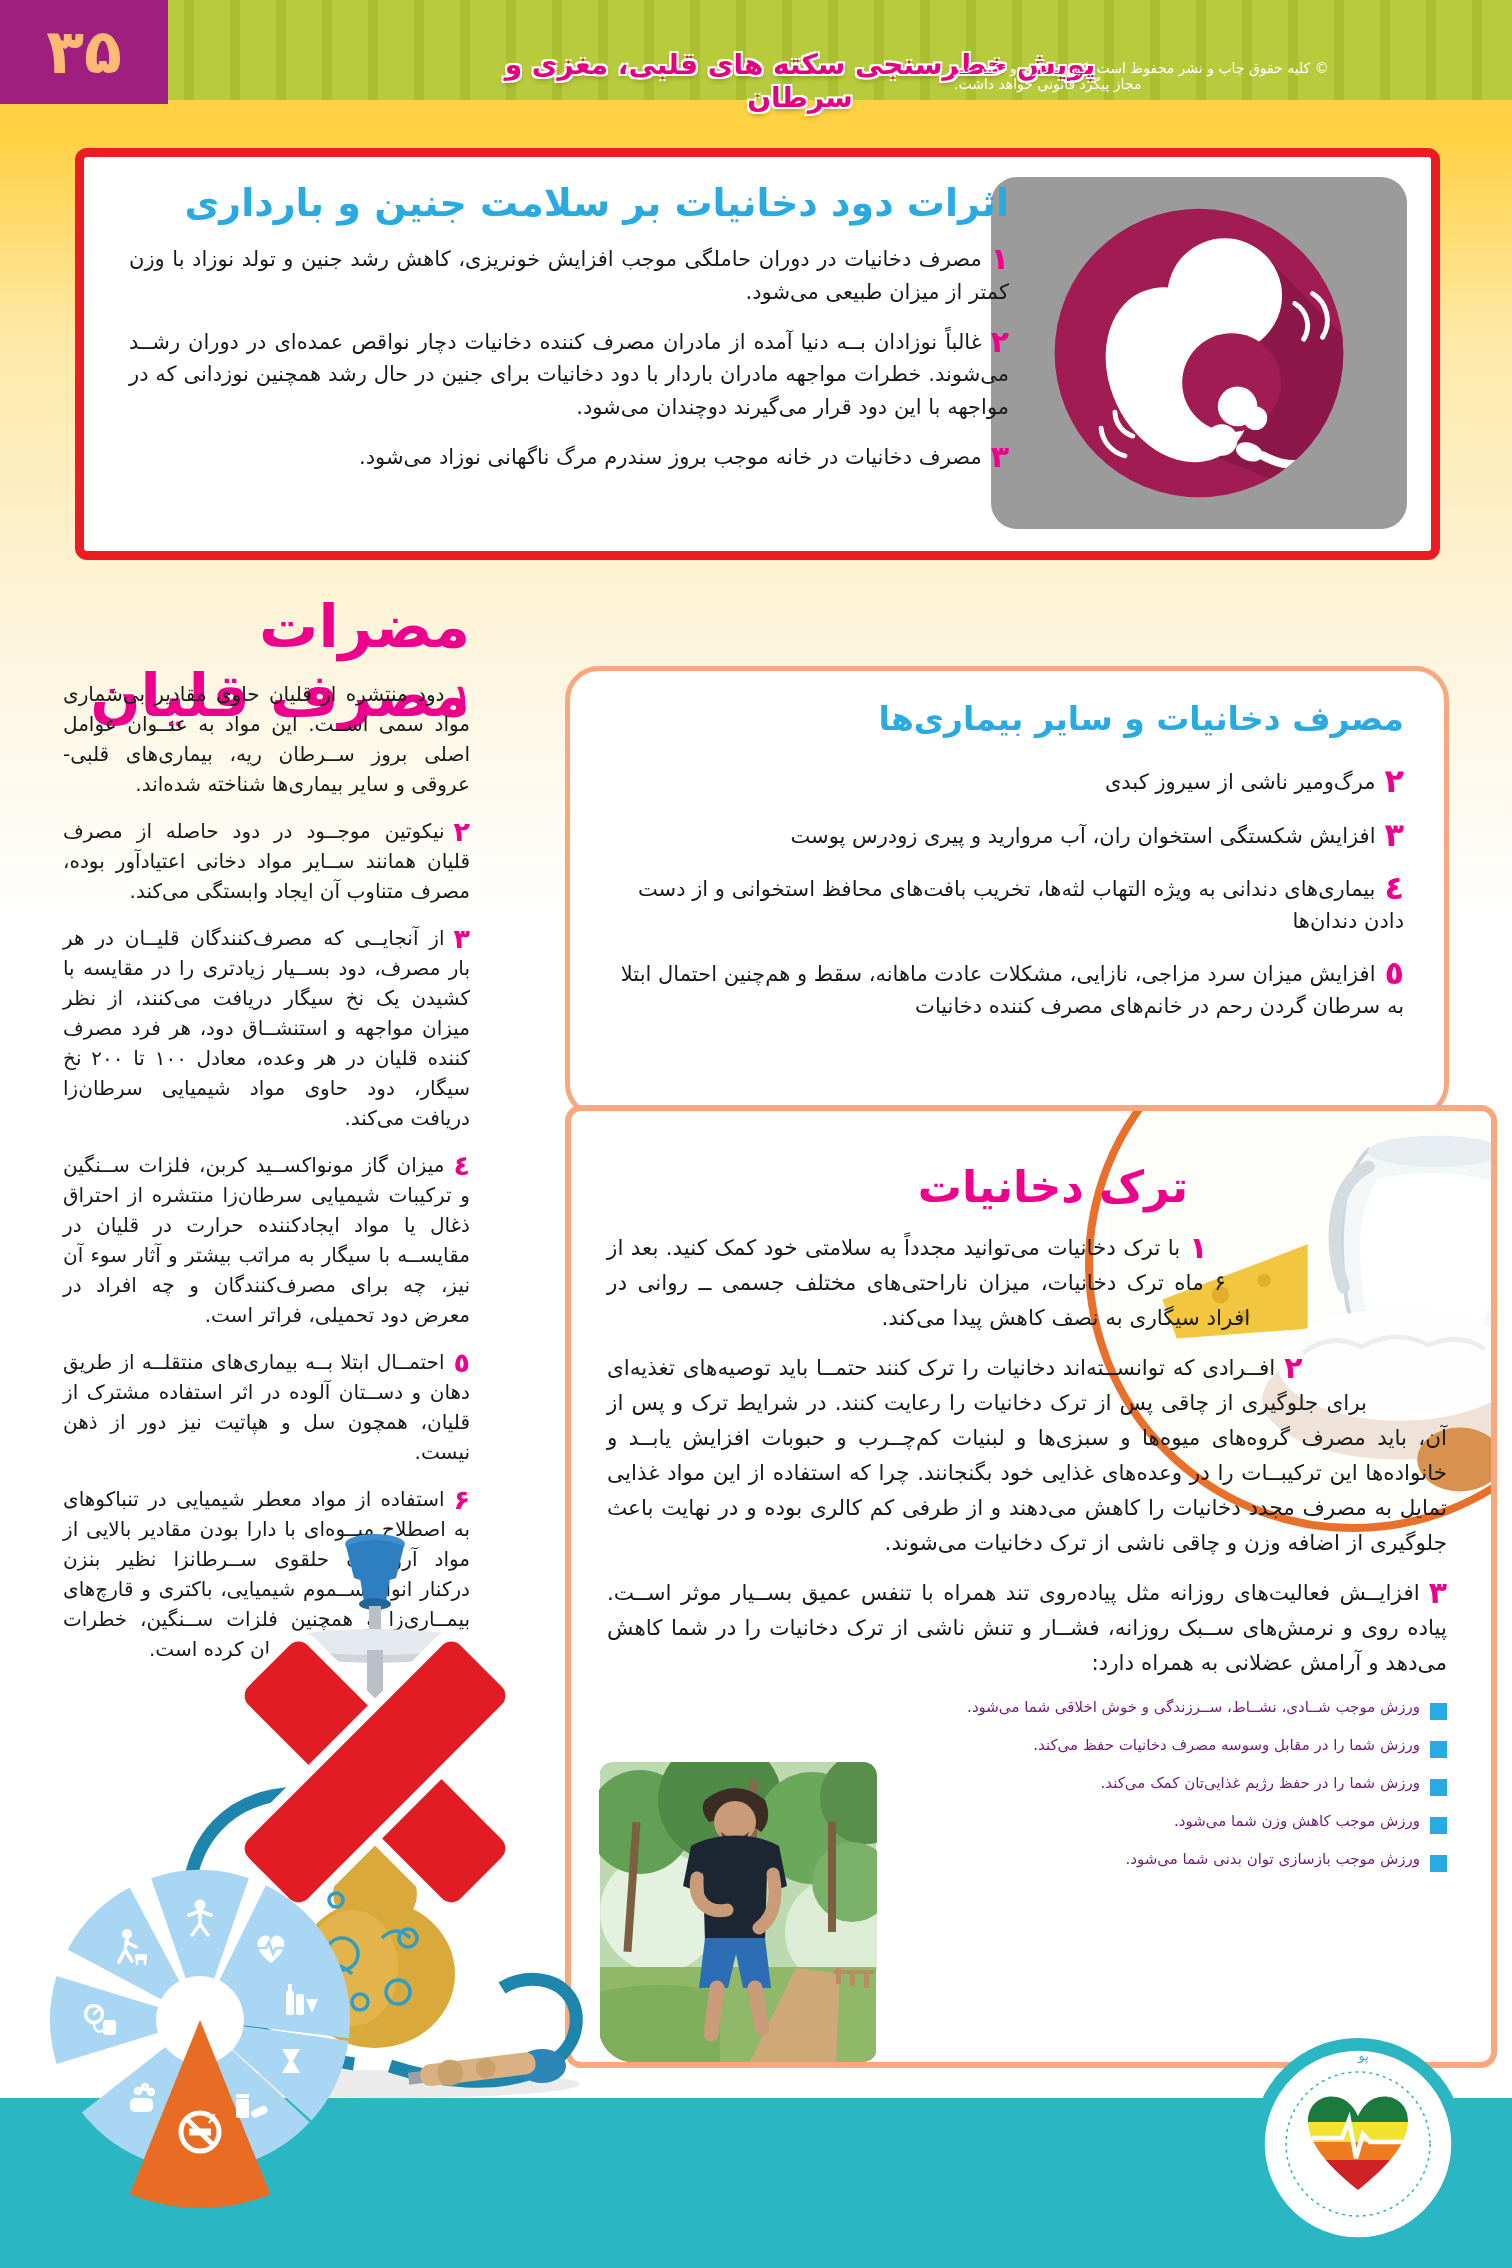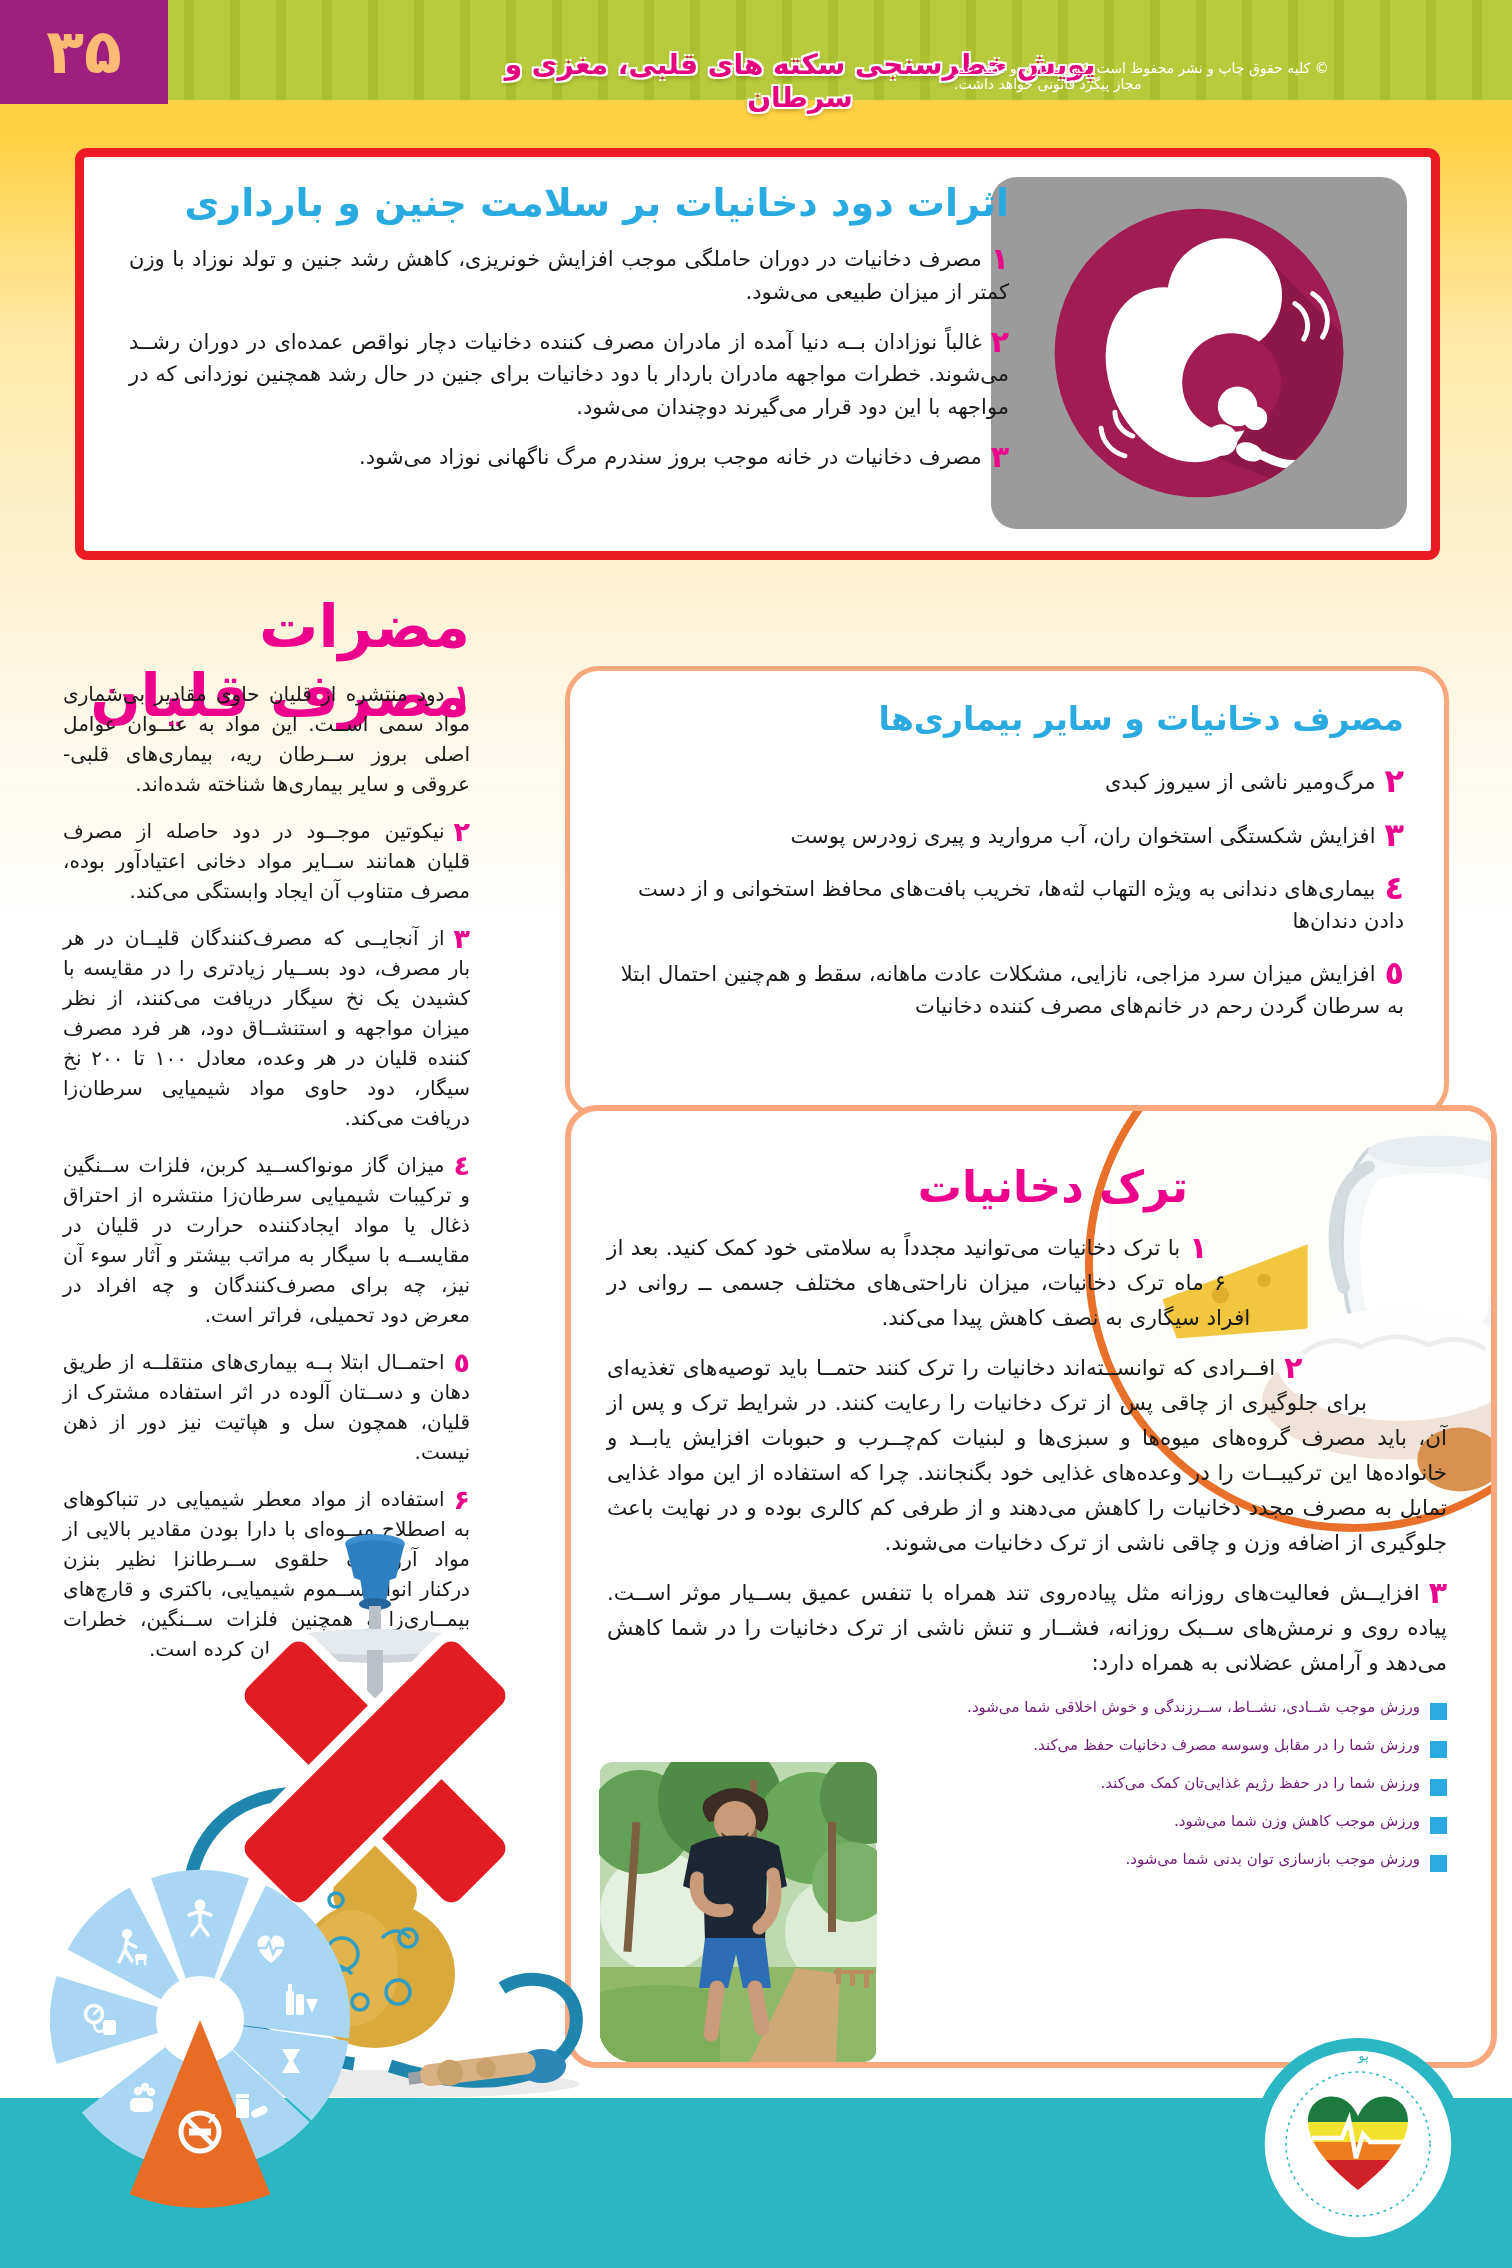"ترک دخانیات" .quit-box { border-radius: 32px -> 16px }
